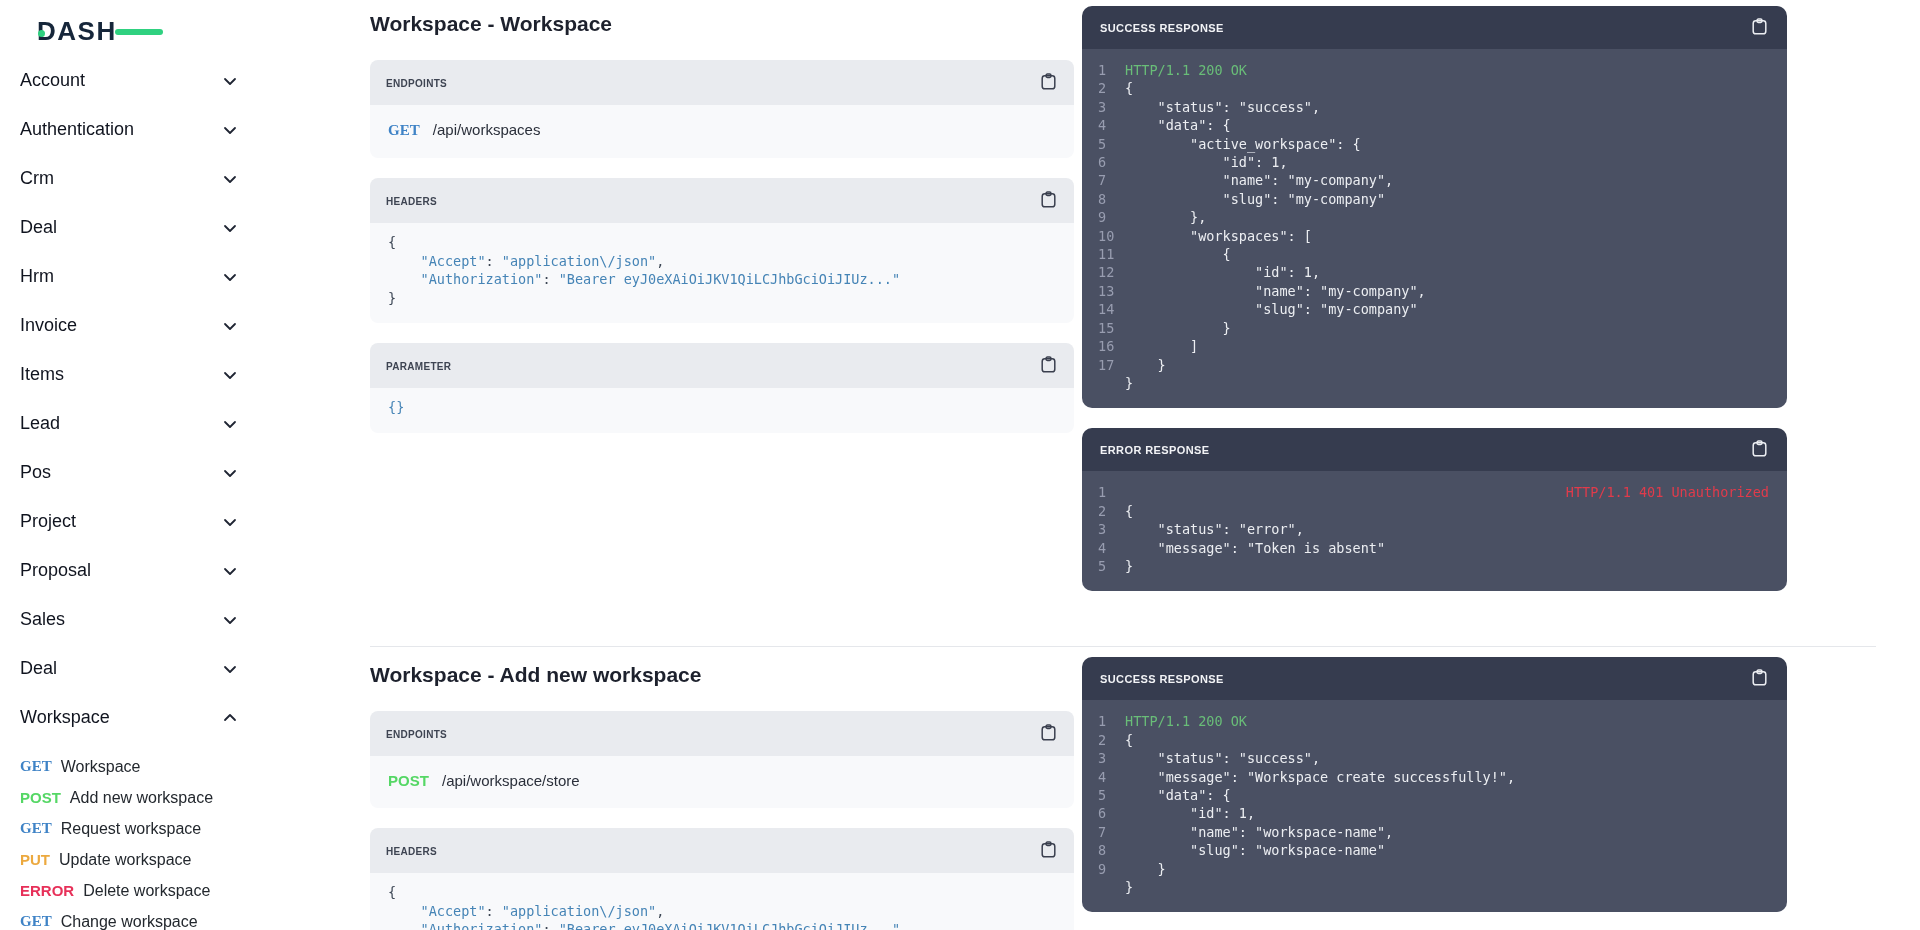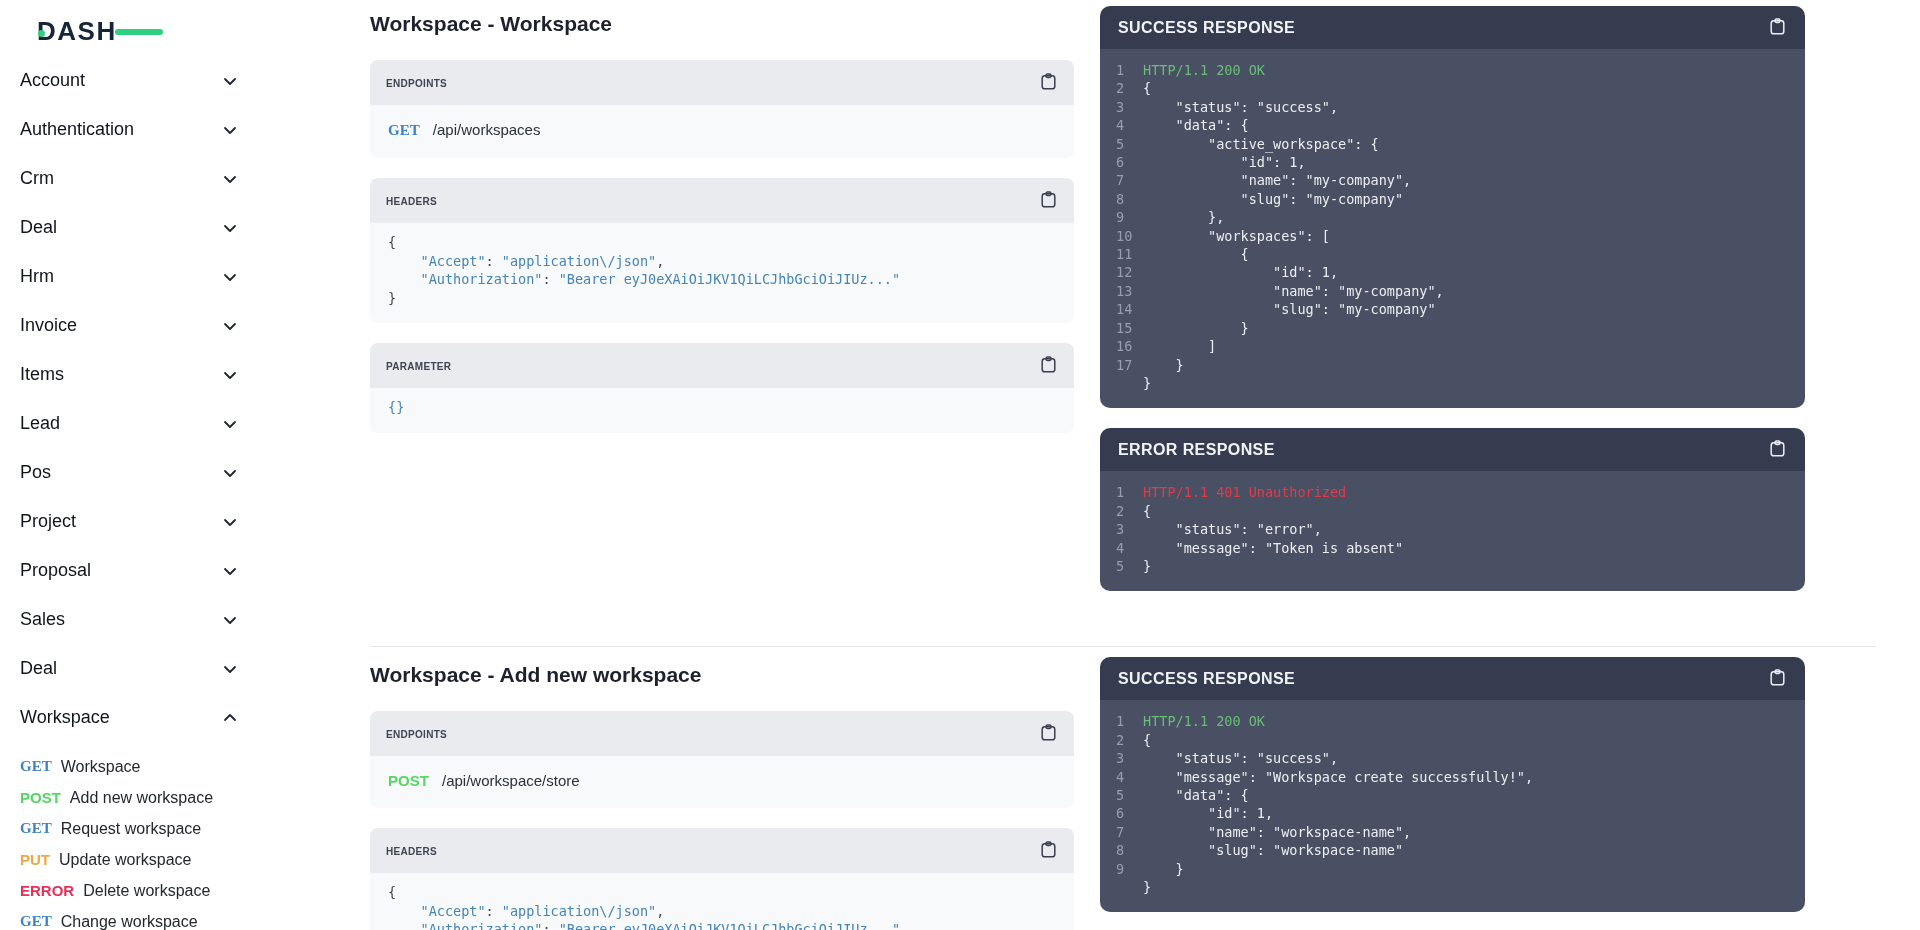"Workspace - Workspace" .section { gap: 26px -> 8px }
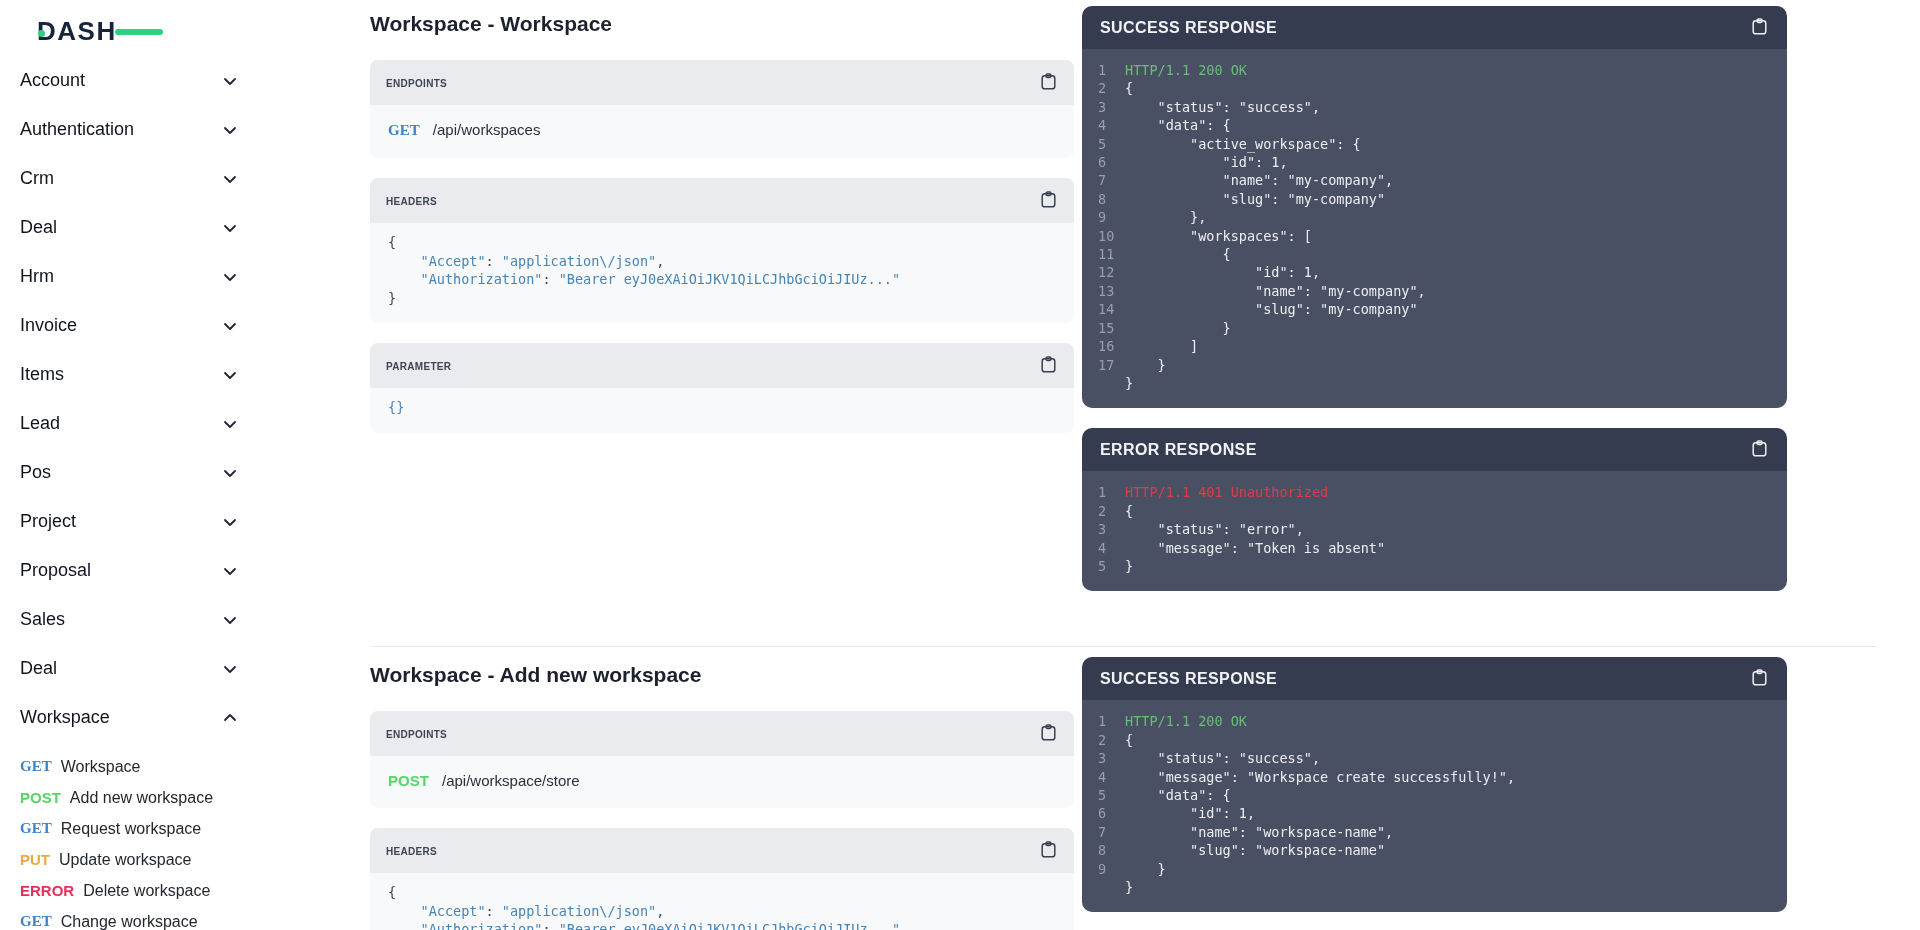"SUCCESS RESPONSE" .dark-title { font-size: 16px -> 11px }
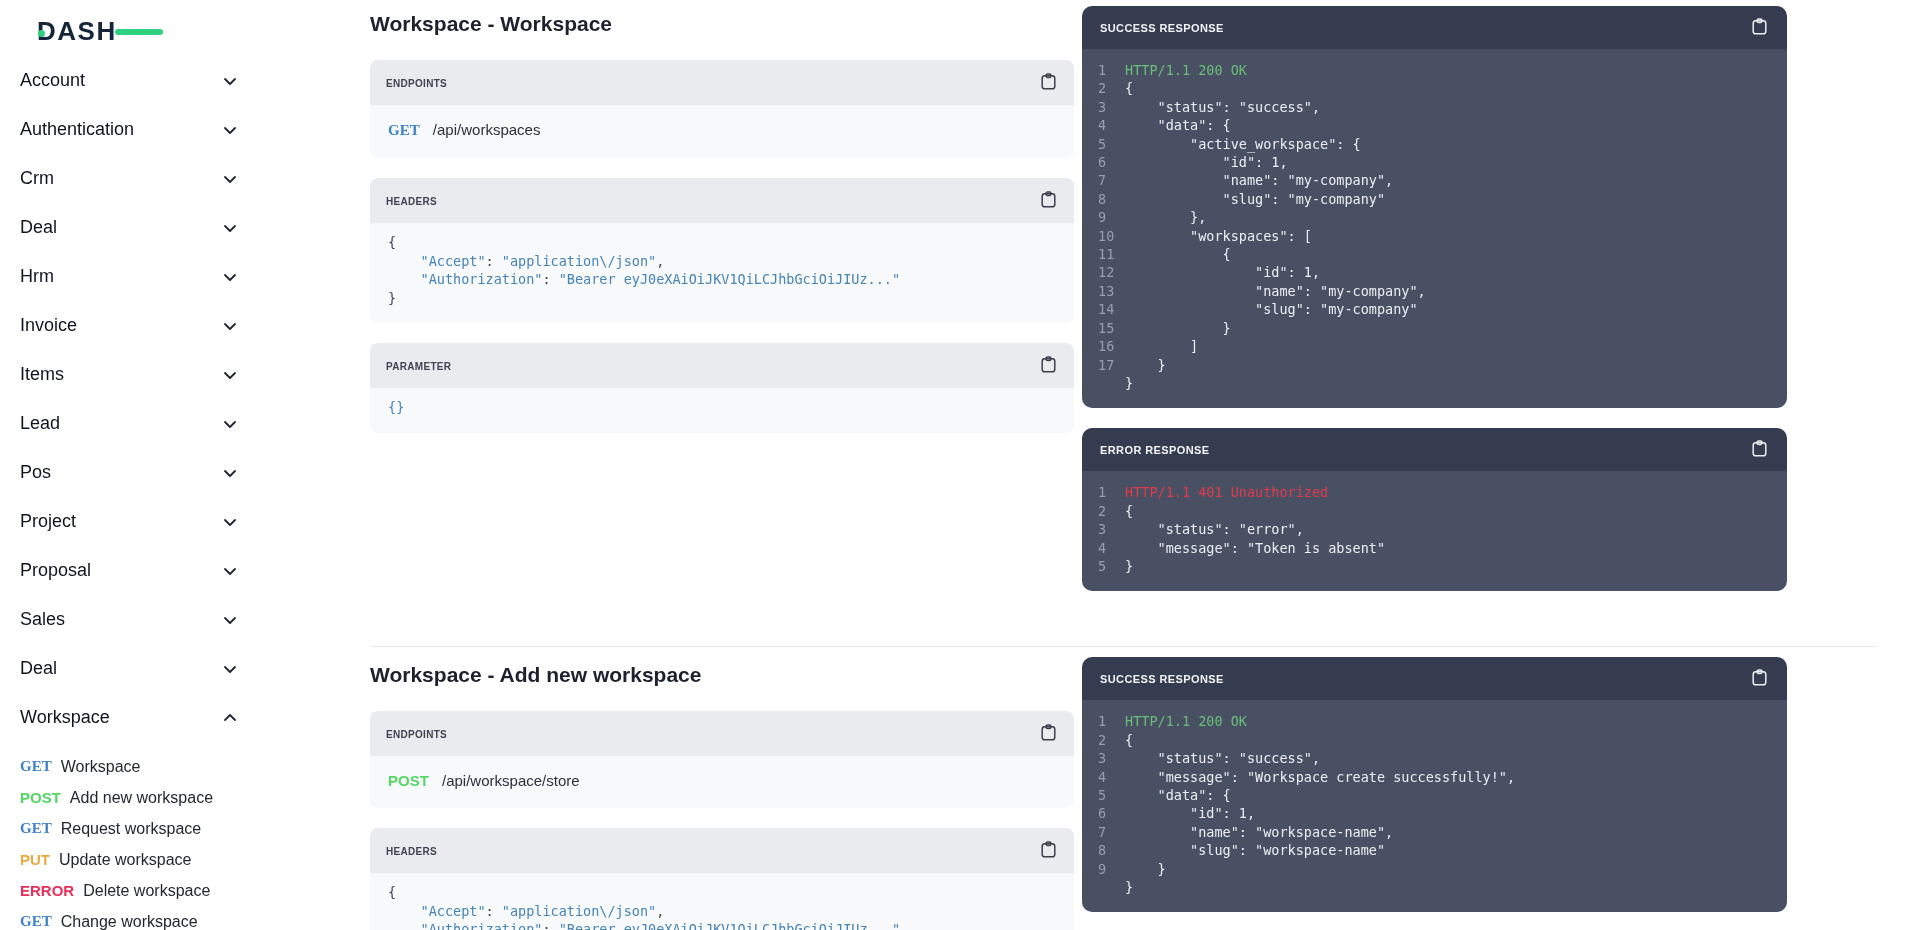"HTTP/1.1 401 Unauthorized" .resp-code.err { text-align: none -> right }
